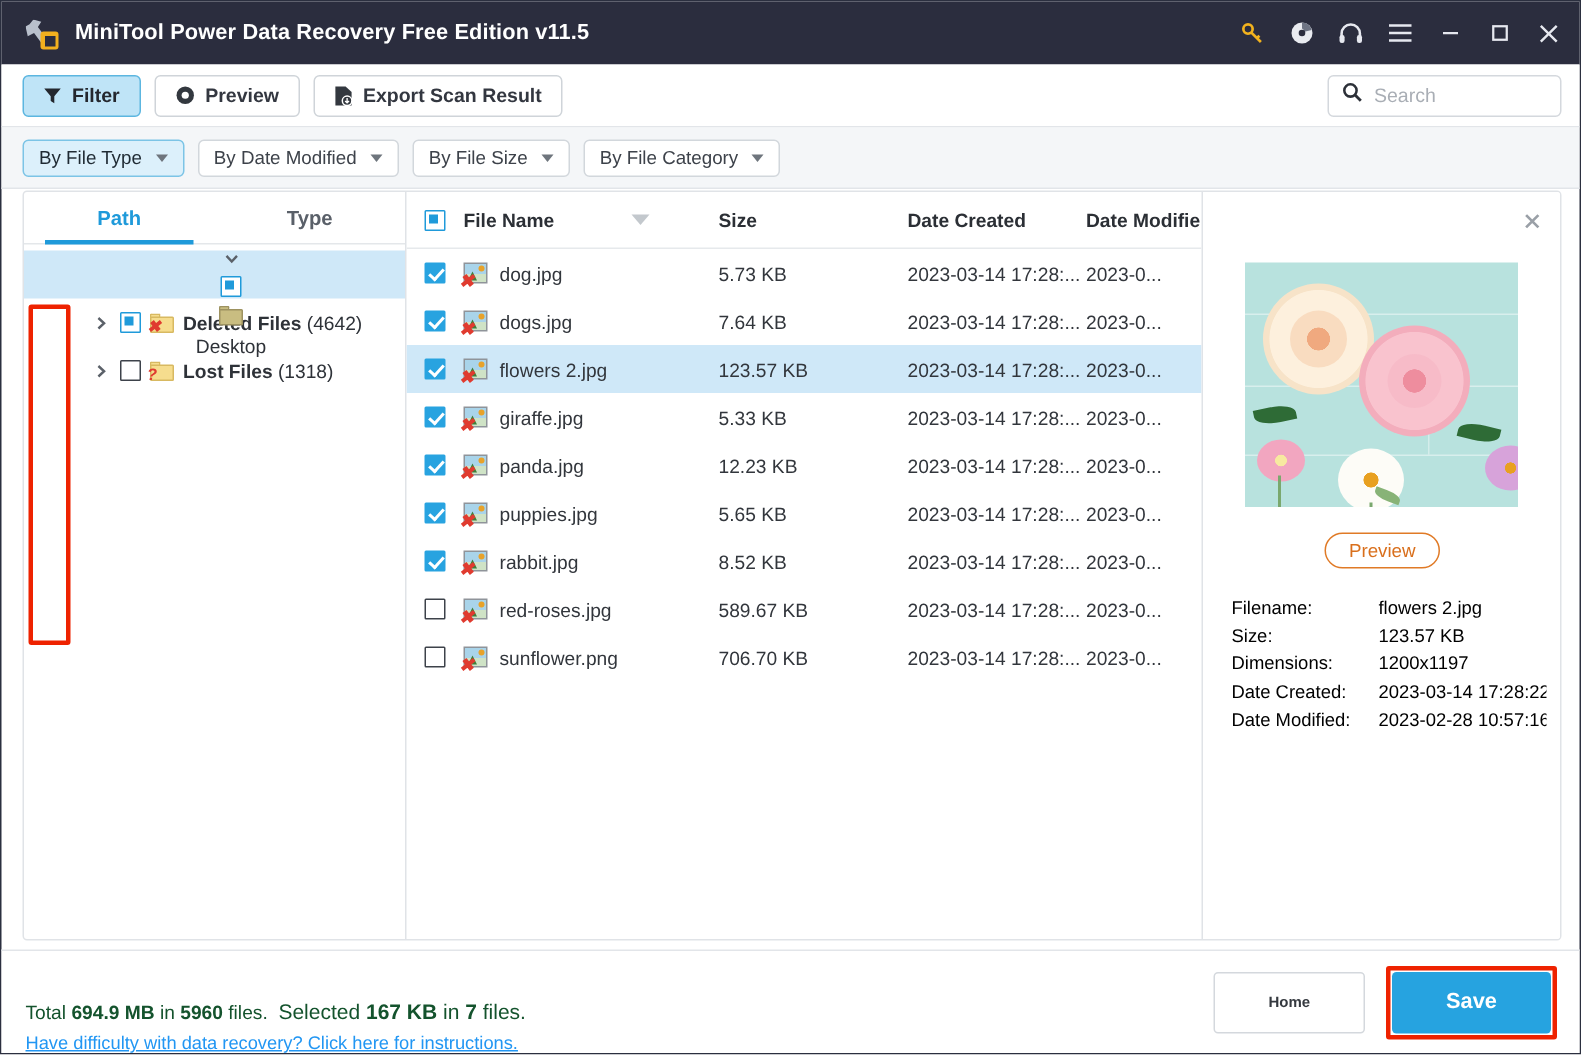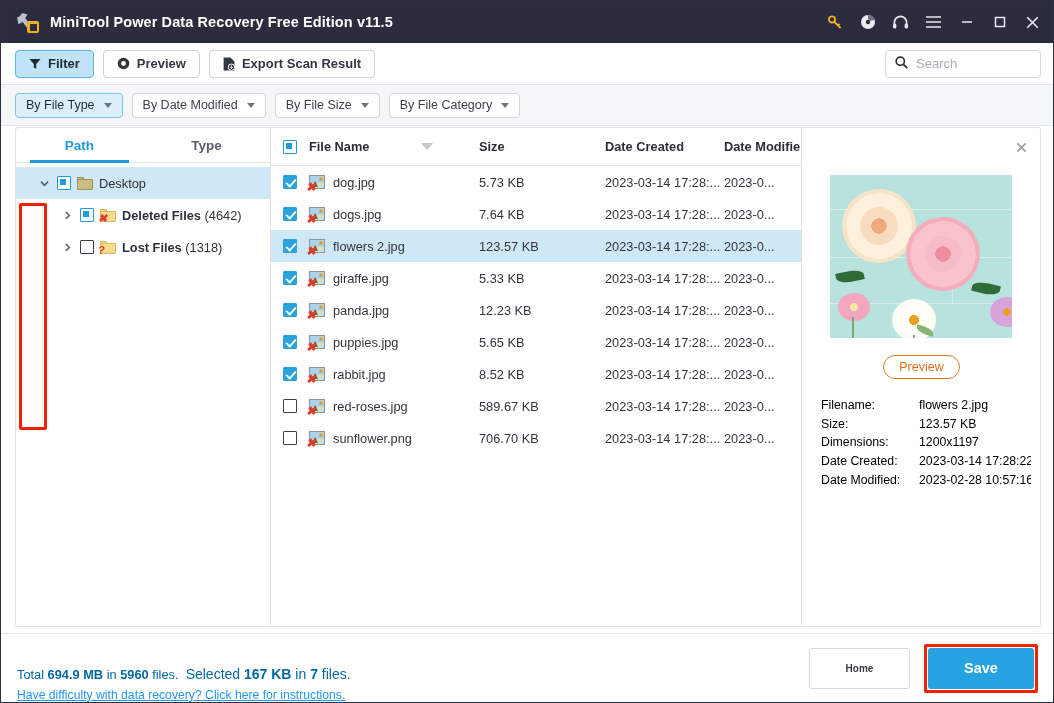"Desktop" .trow.sel { flex-direction: none -> column }
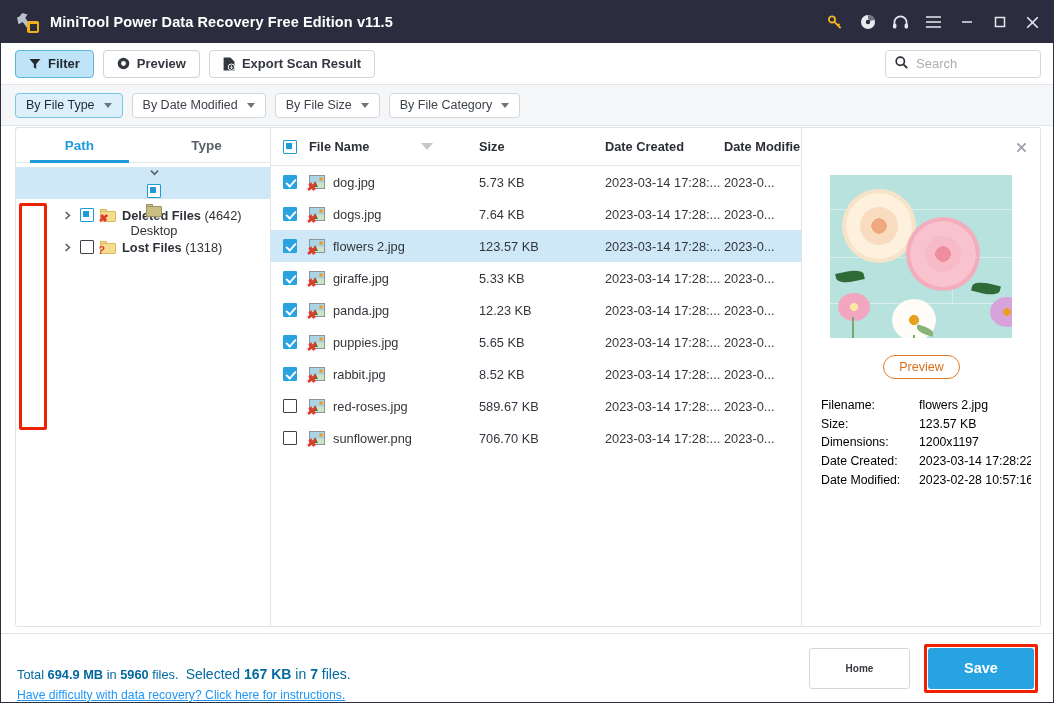"Total 694.9 MB in 5960" .fline1 { color: #0369a1 -> #14532d }
